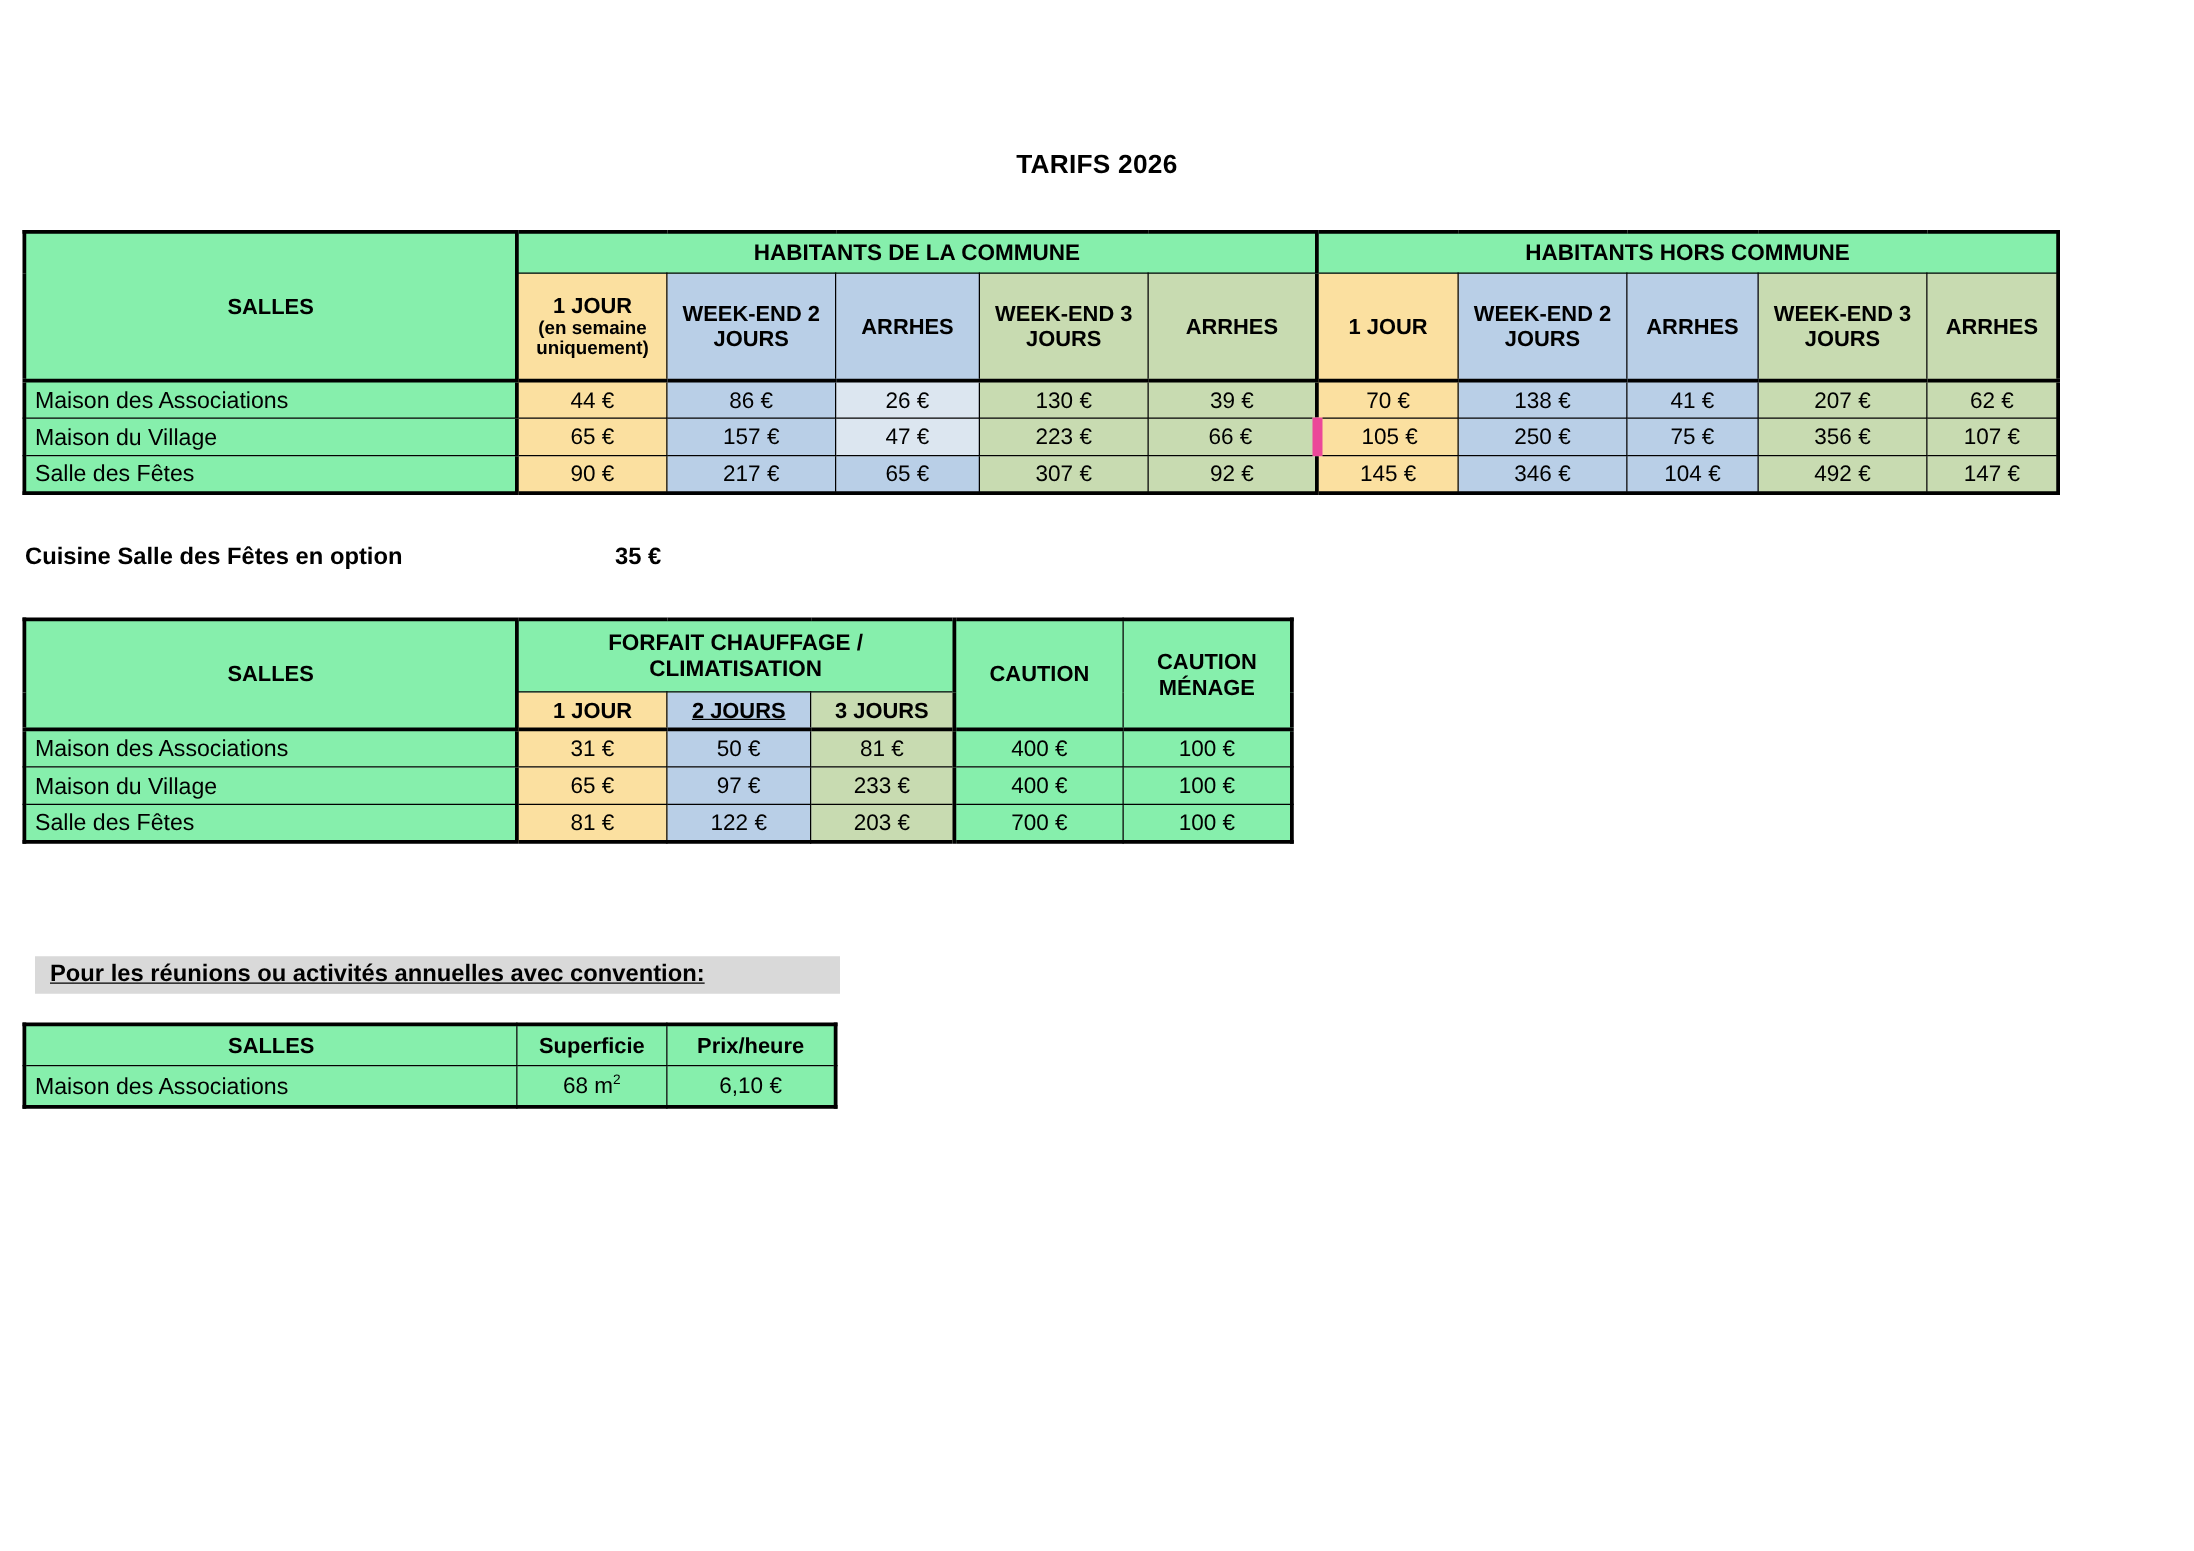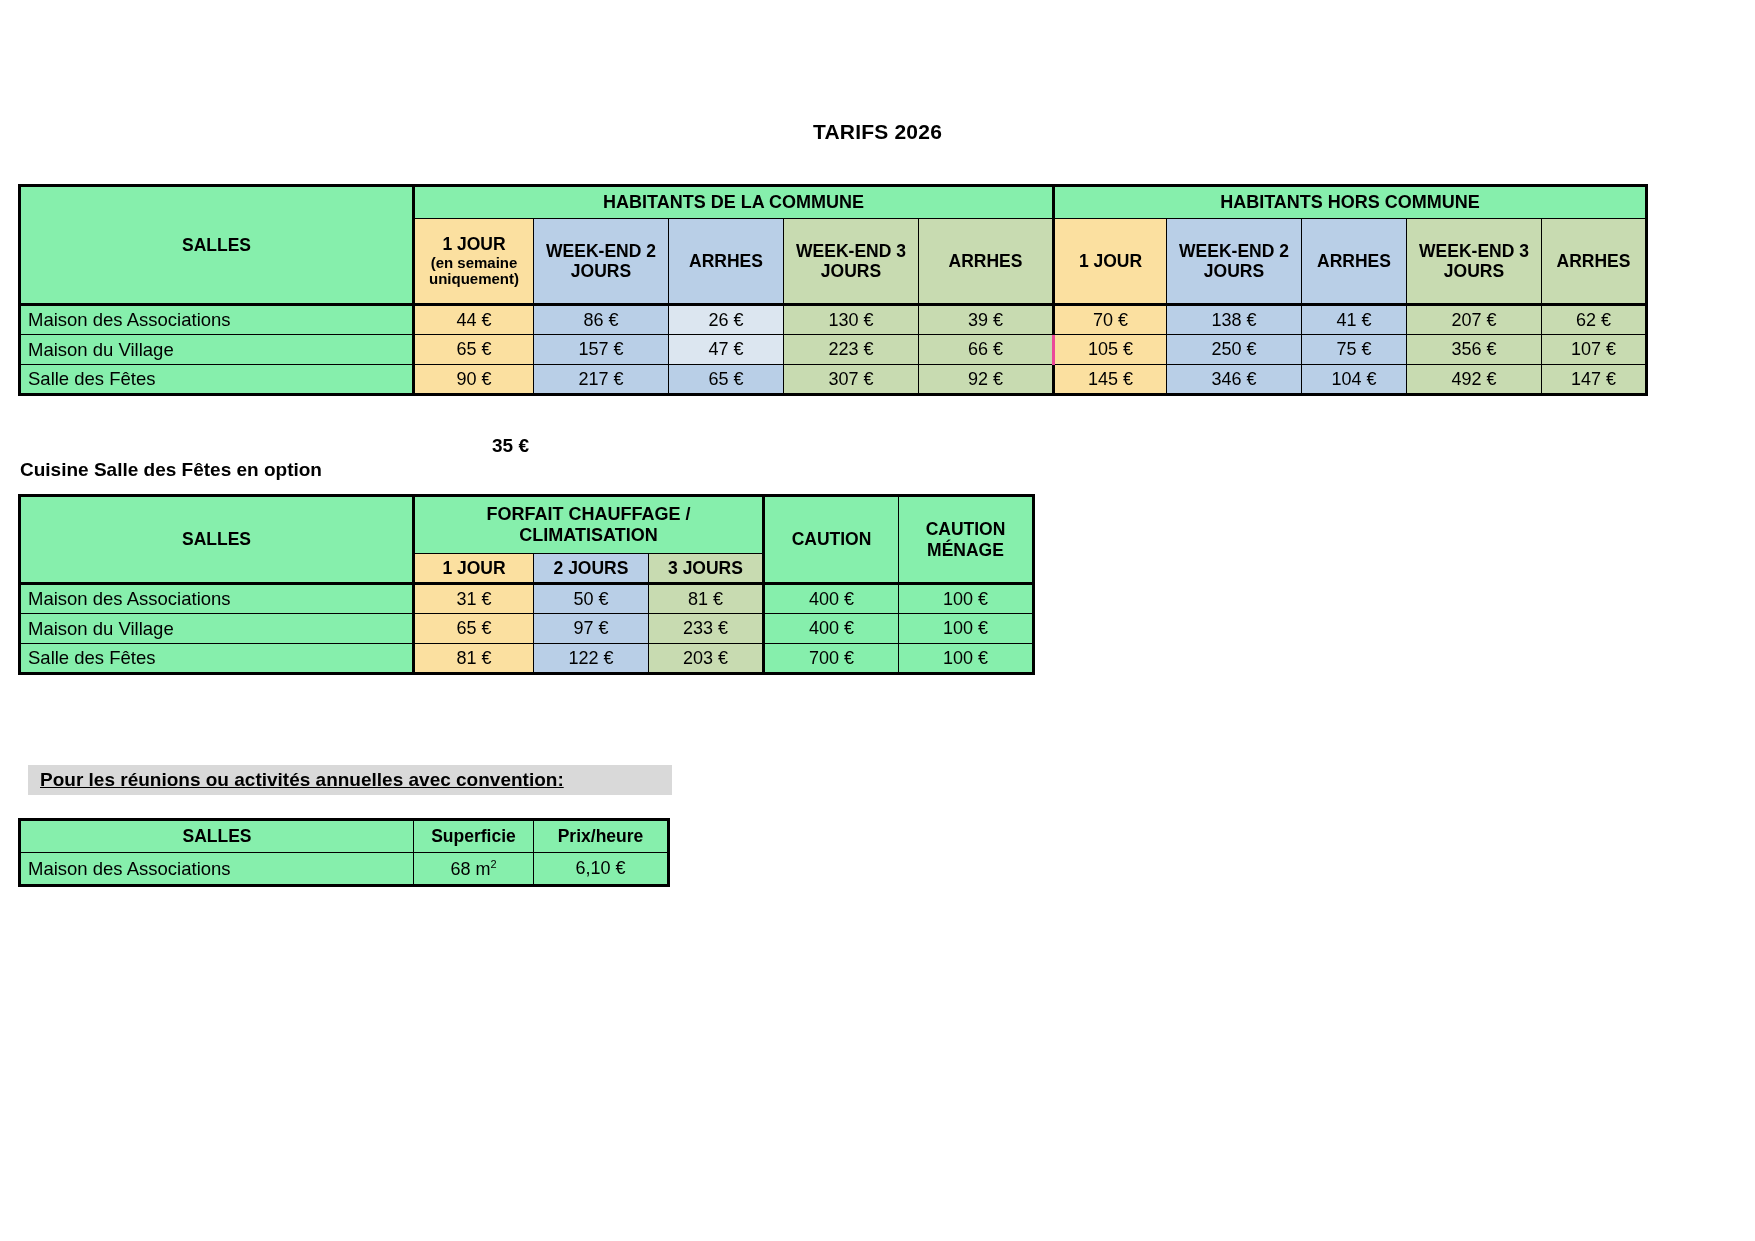"66 €" td.c-green { border-right: 3px solid #ec4899 -> 8px solid #ec4899 }
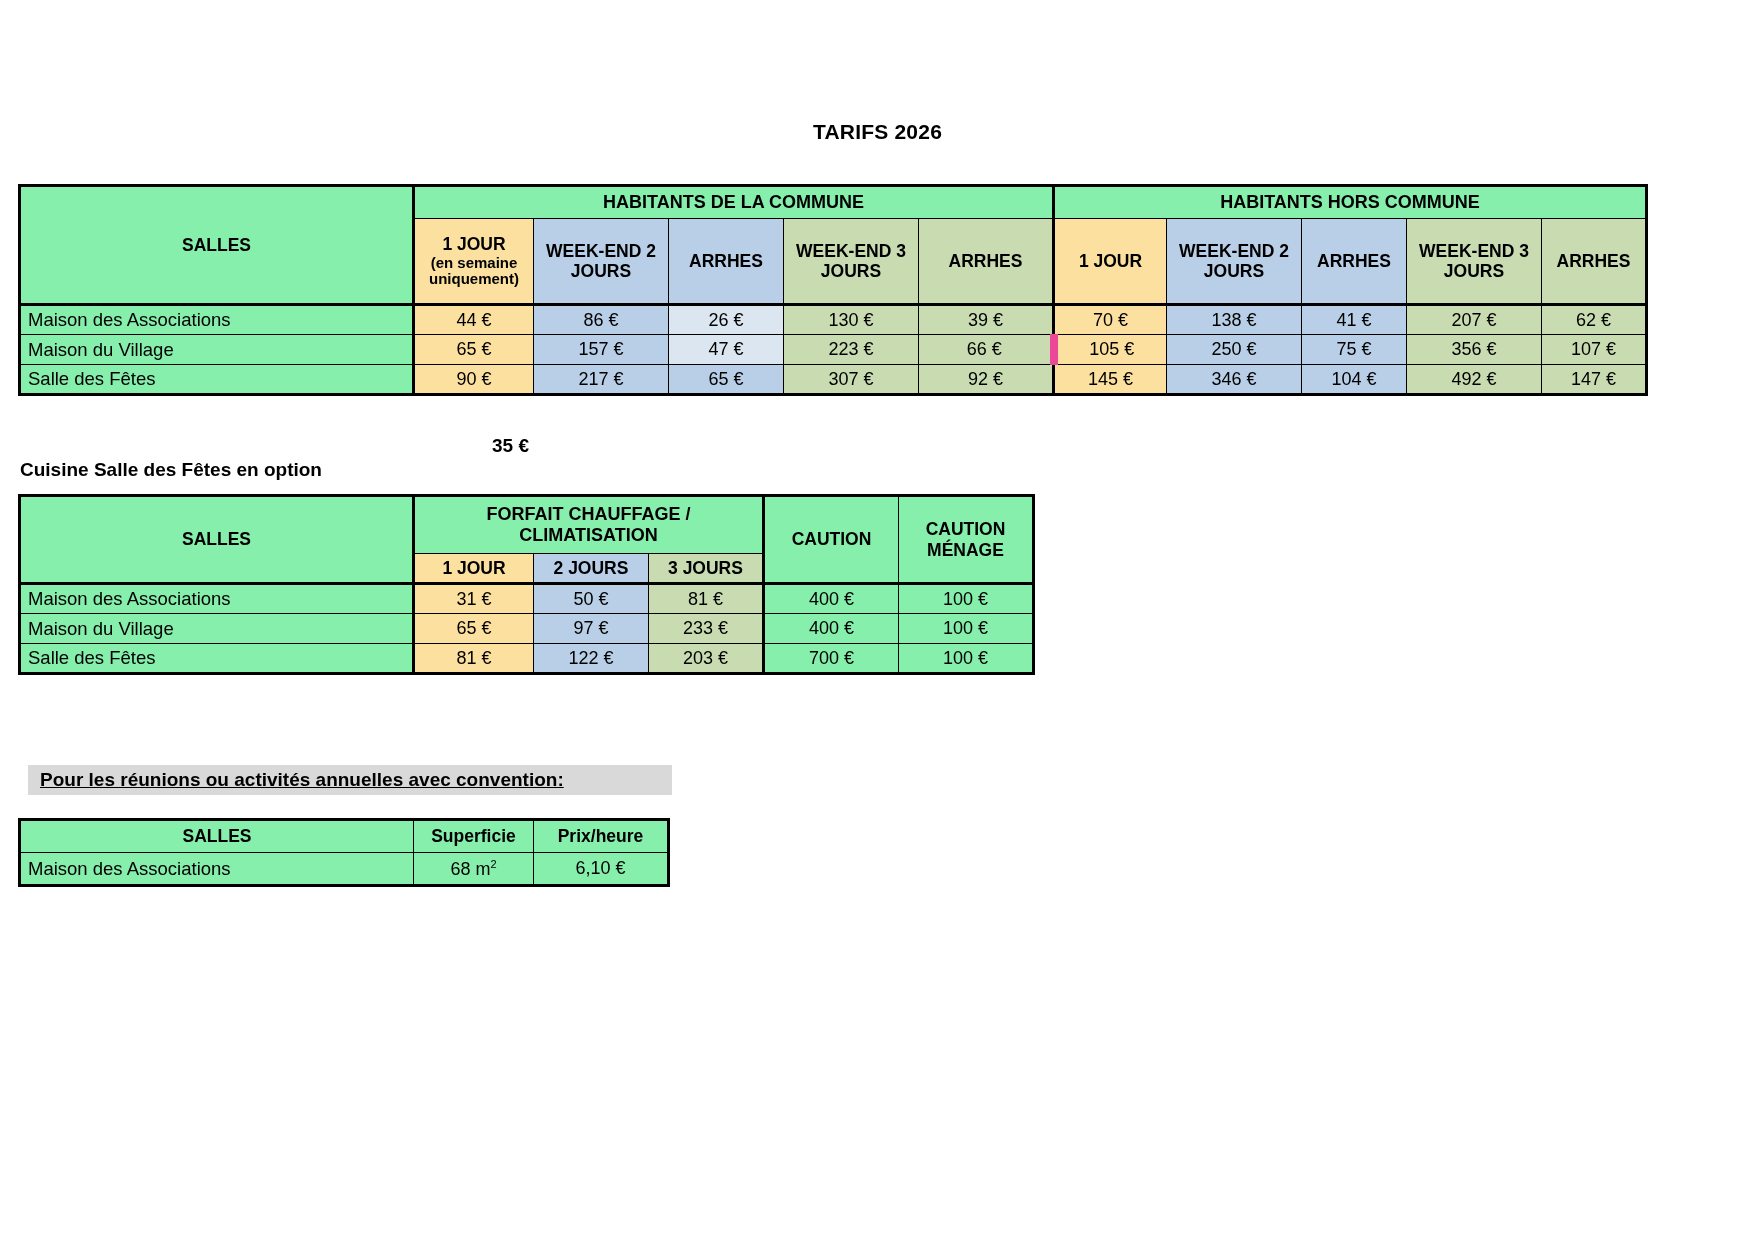"Cuisine Salle des Fêtes en" .cuisine-line { top: 459px -> 435px }
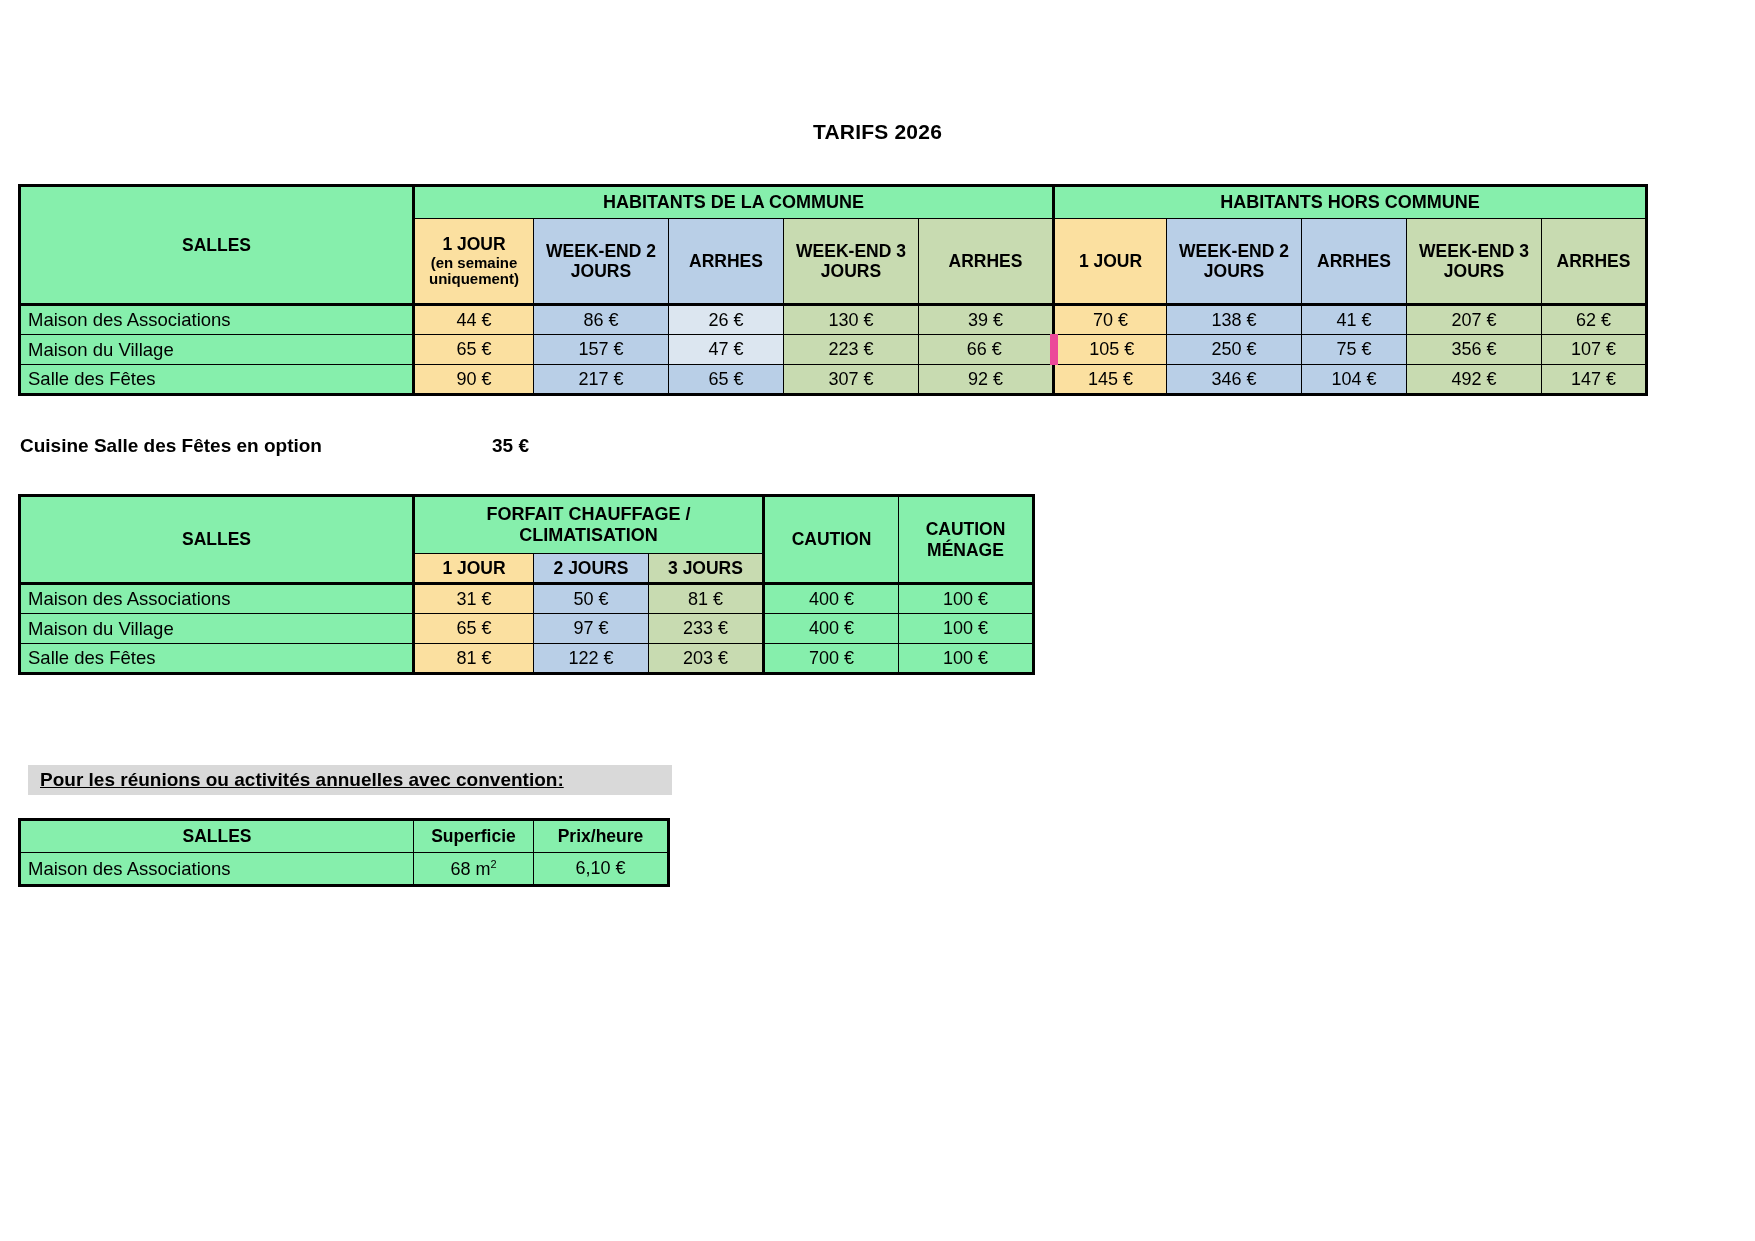"2 JOURS" td.c-blue { text-decoration: none -> underline }
